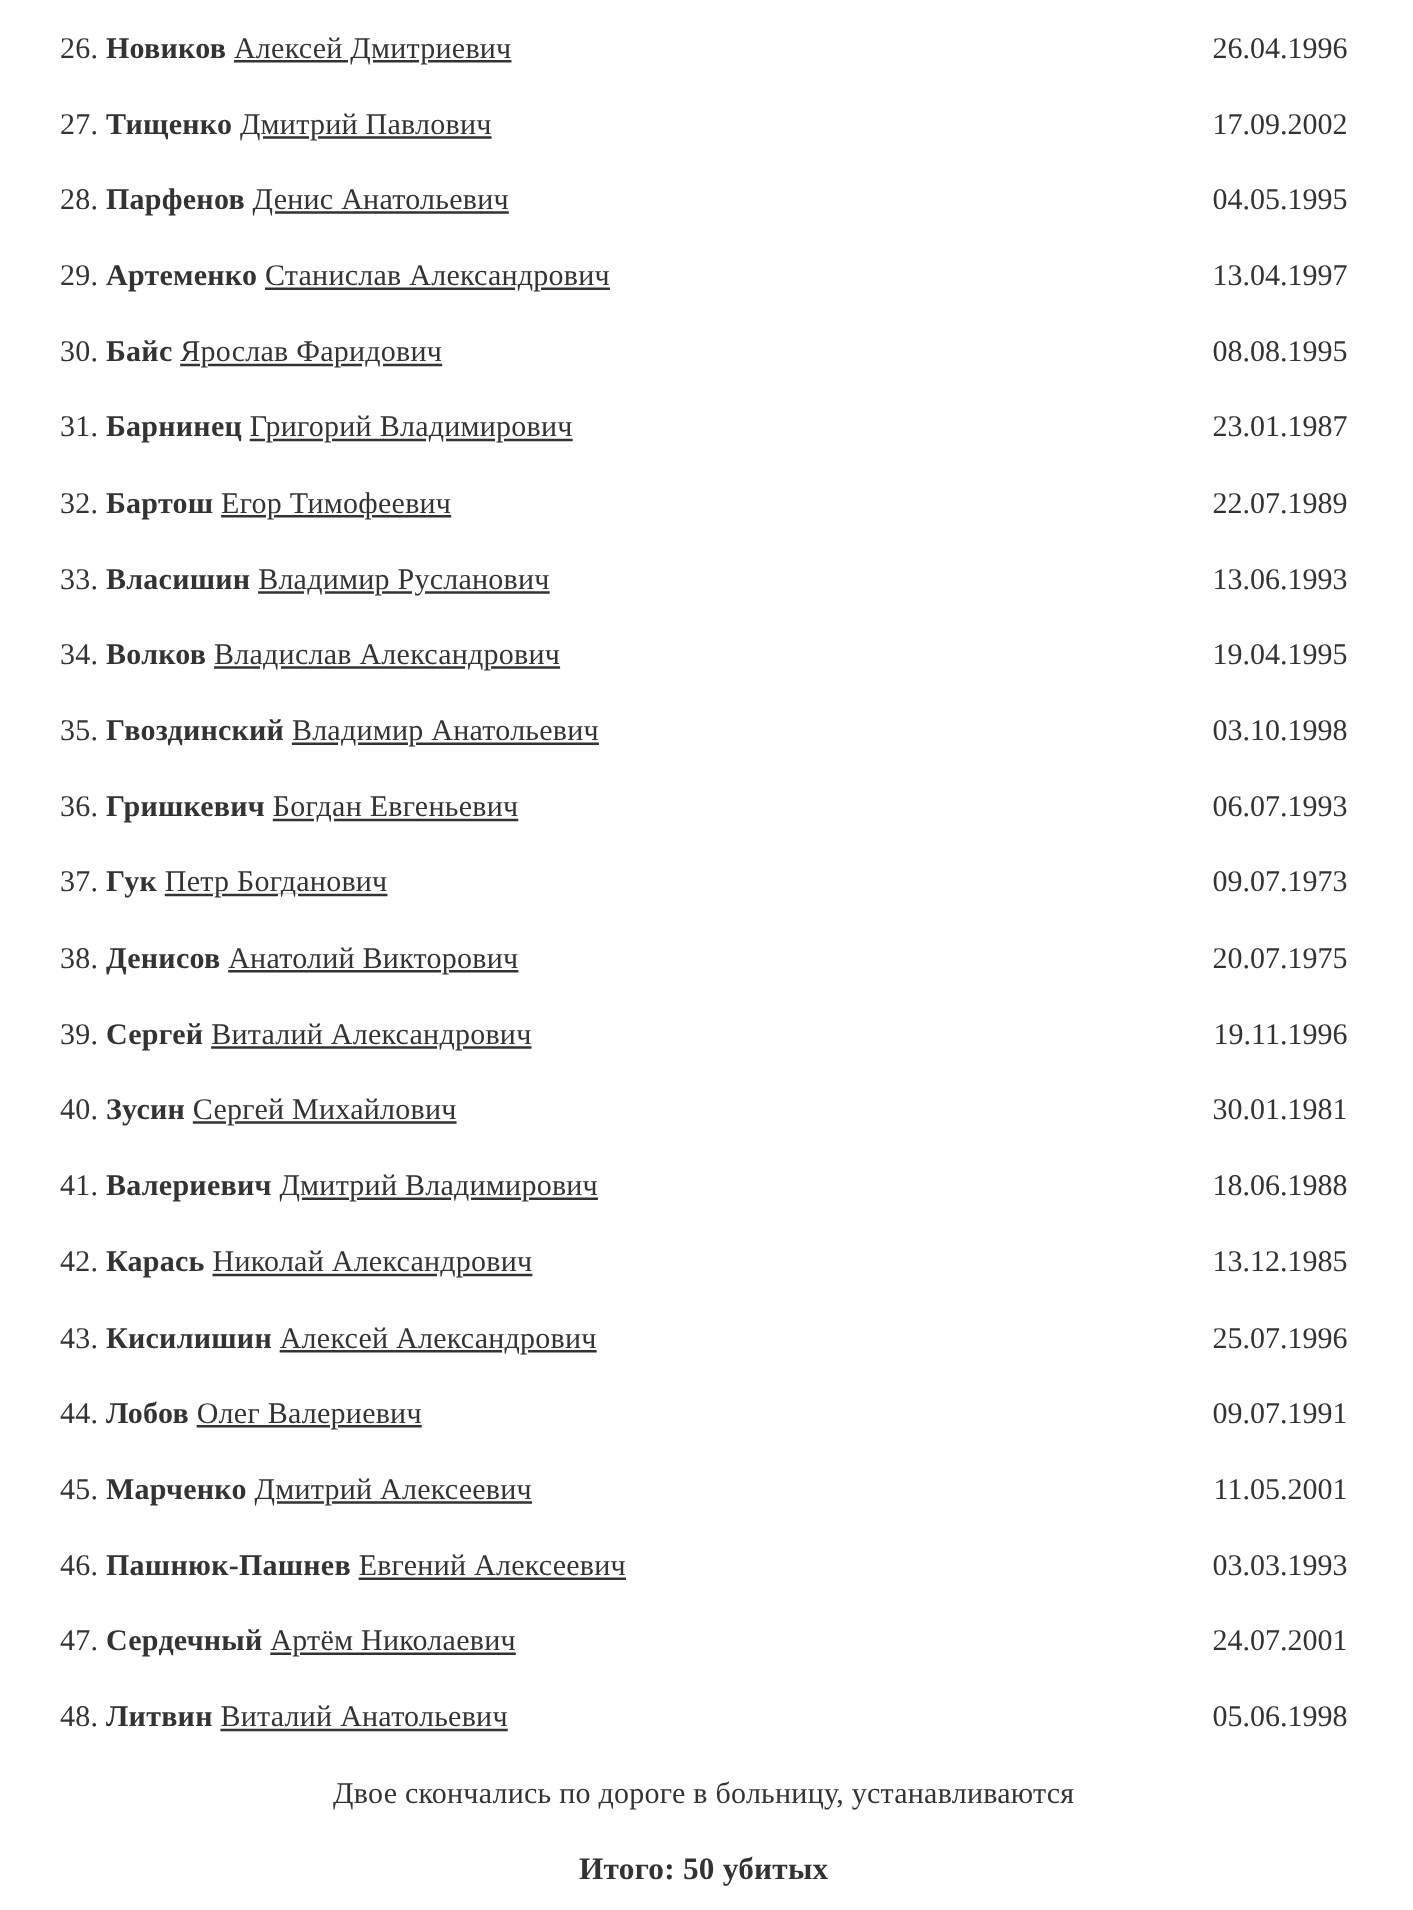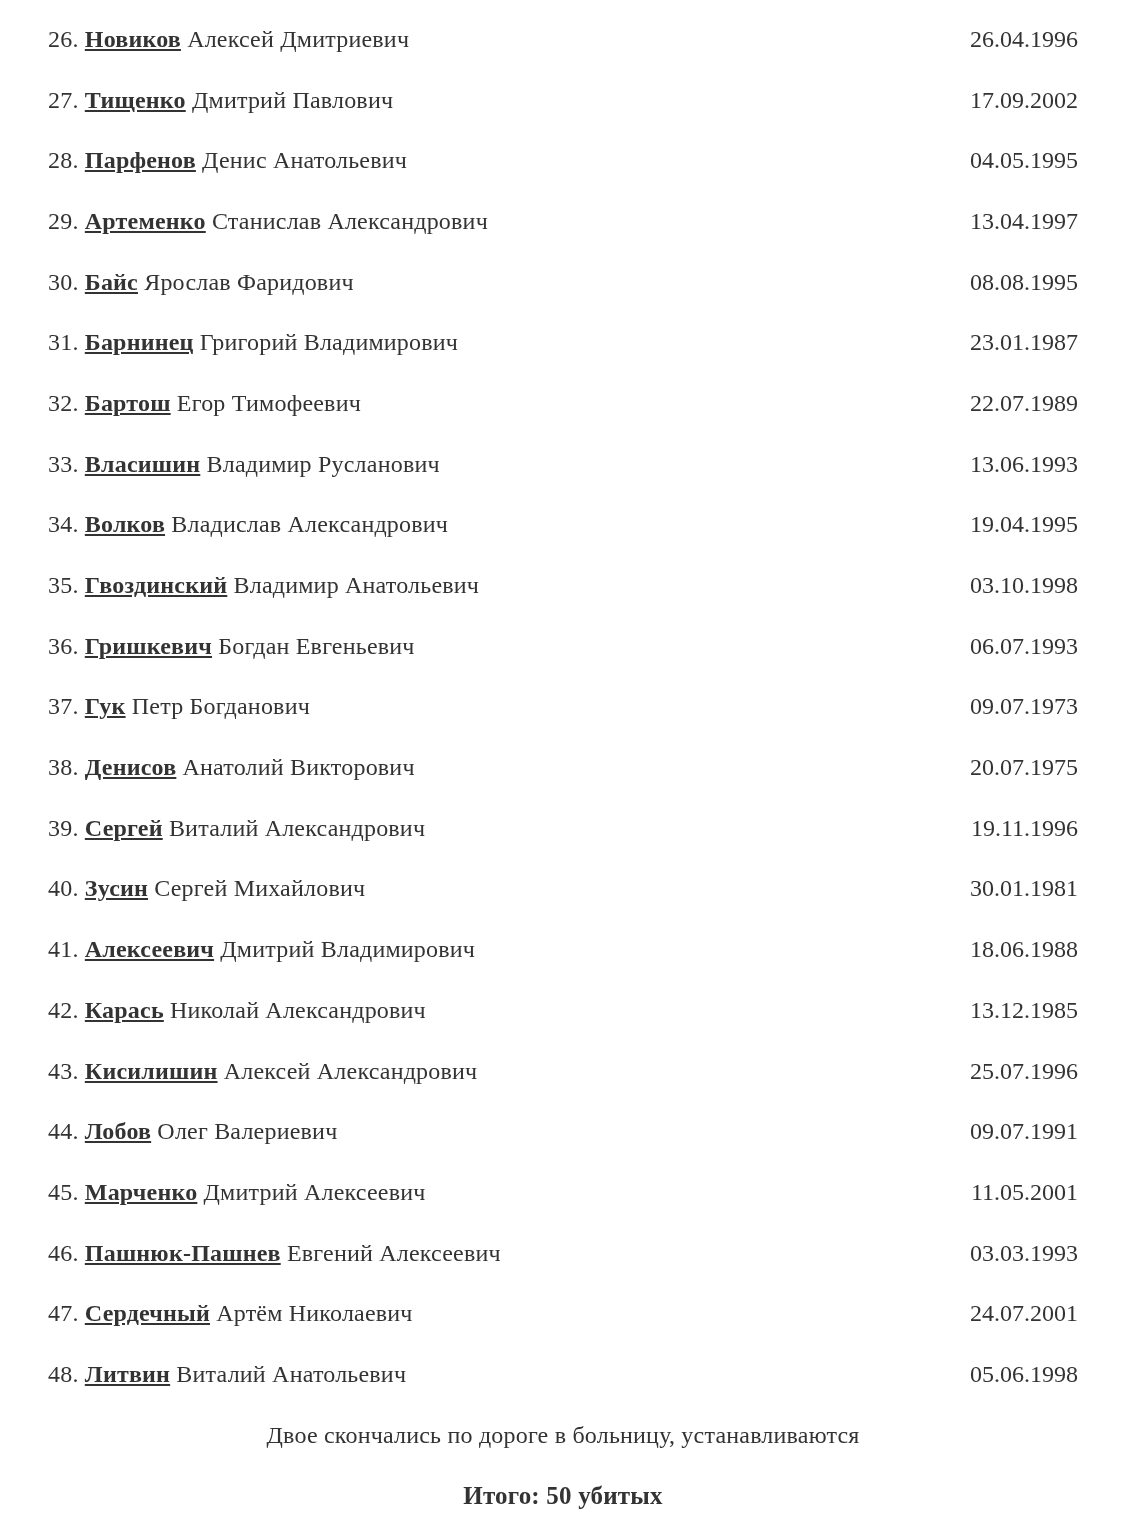"Новиков" .name-cell .surname { text-decoration: underline -> none }
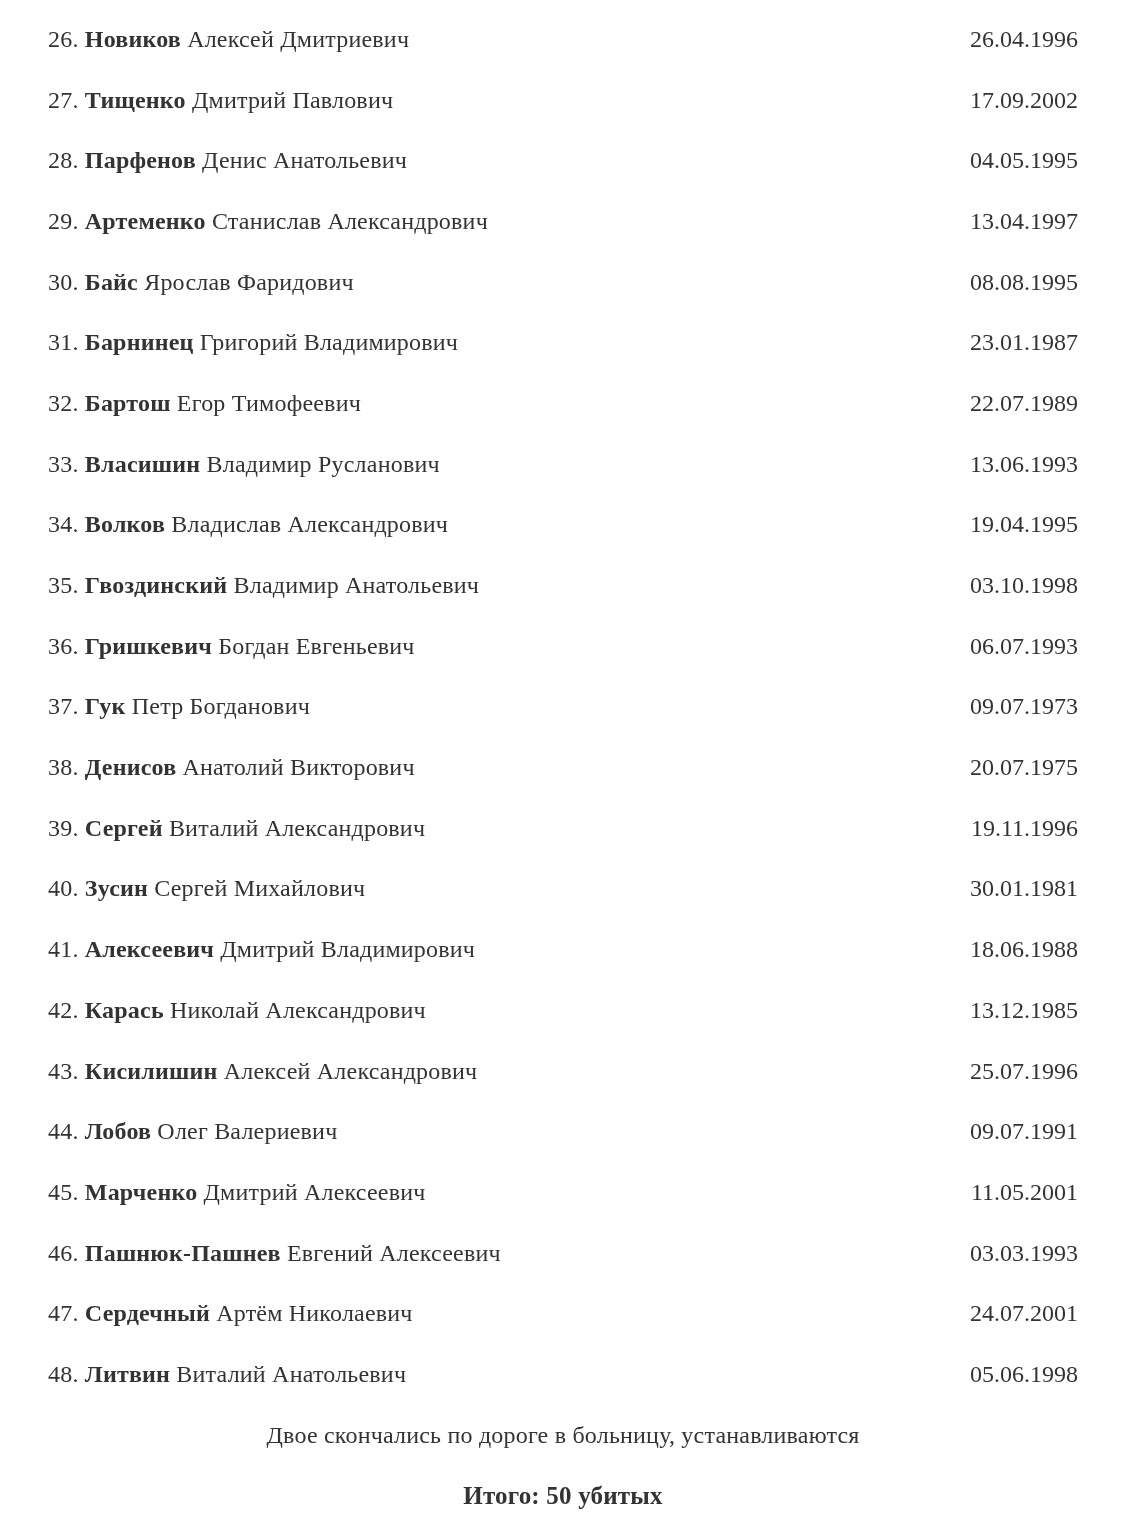"Алексей Дмитриевич" .name-cell .given { text-decoration: none -> underline }
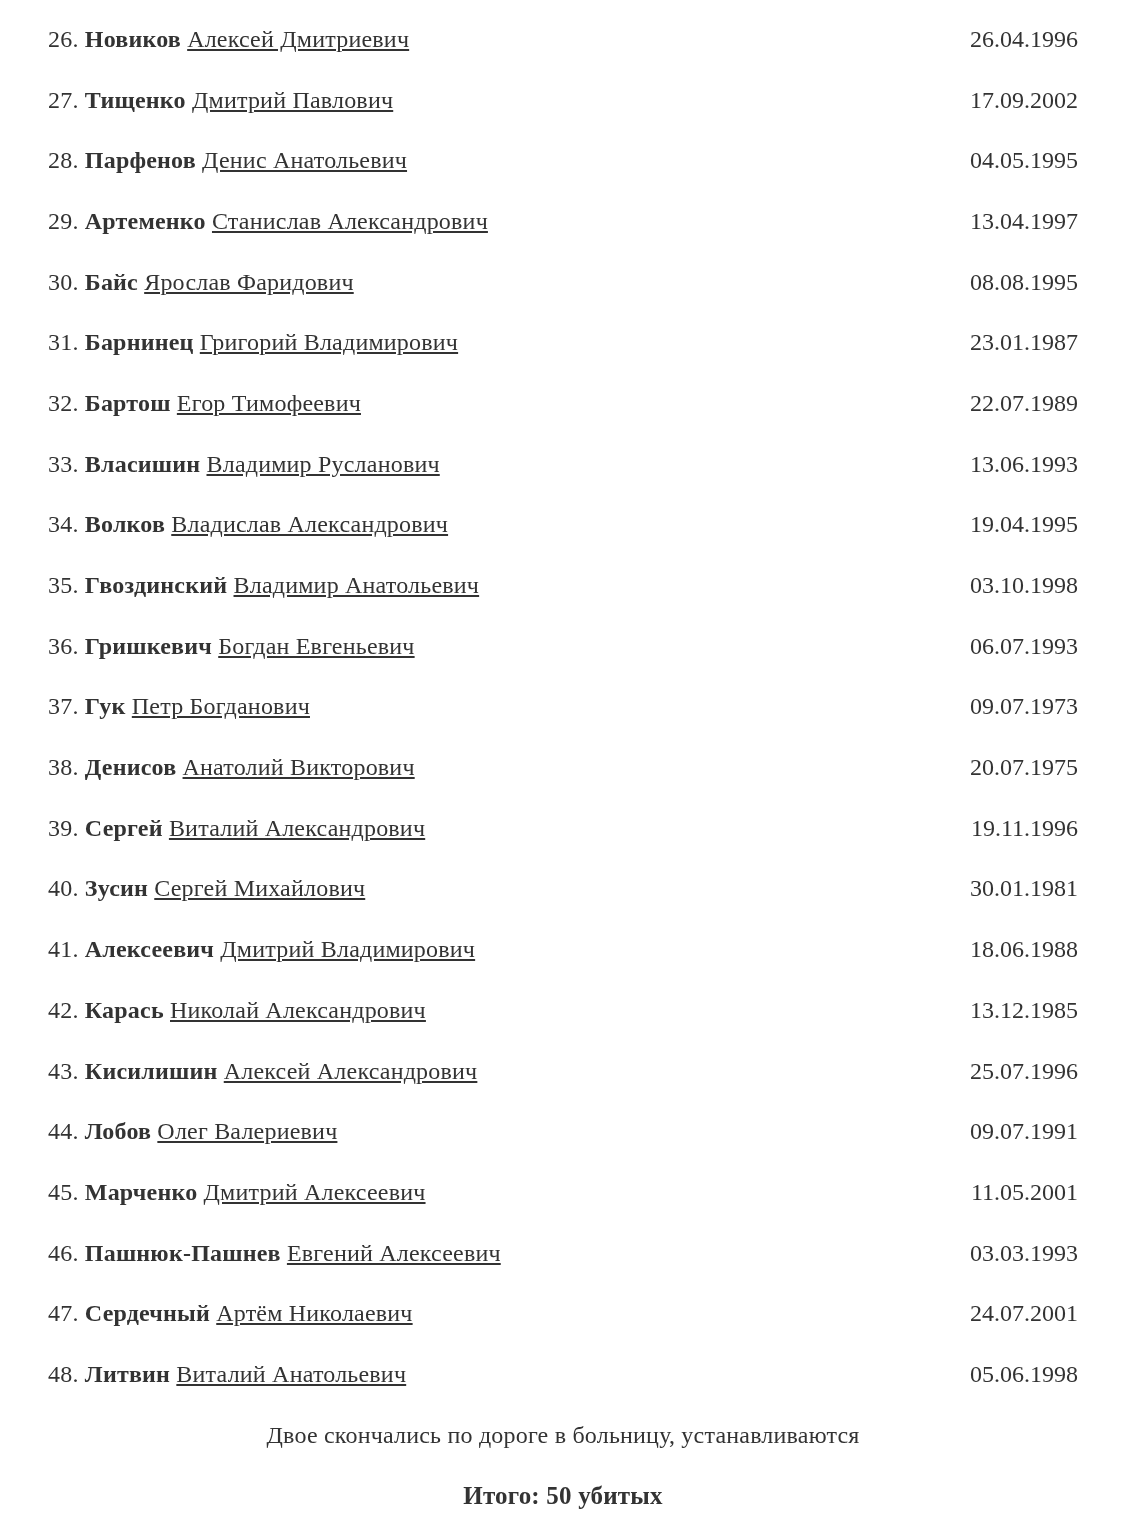"Алексеевич" span.surname { text: Алексеевич -> Валериевич }
